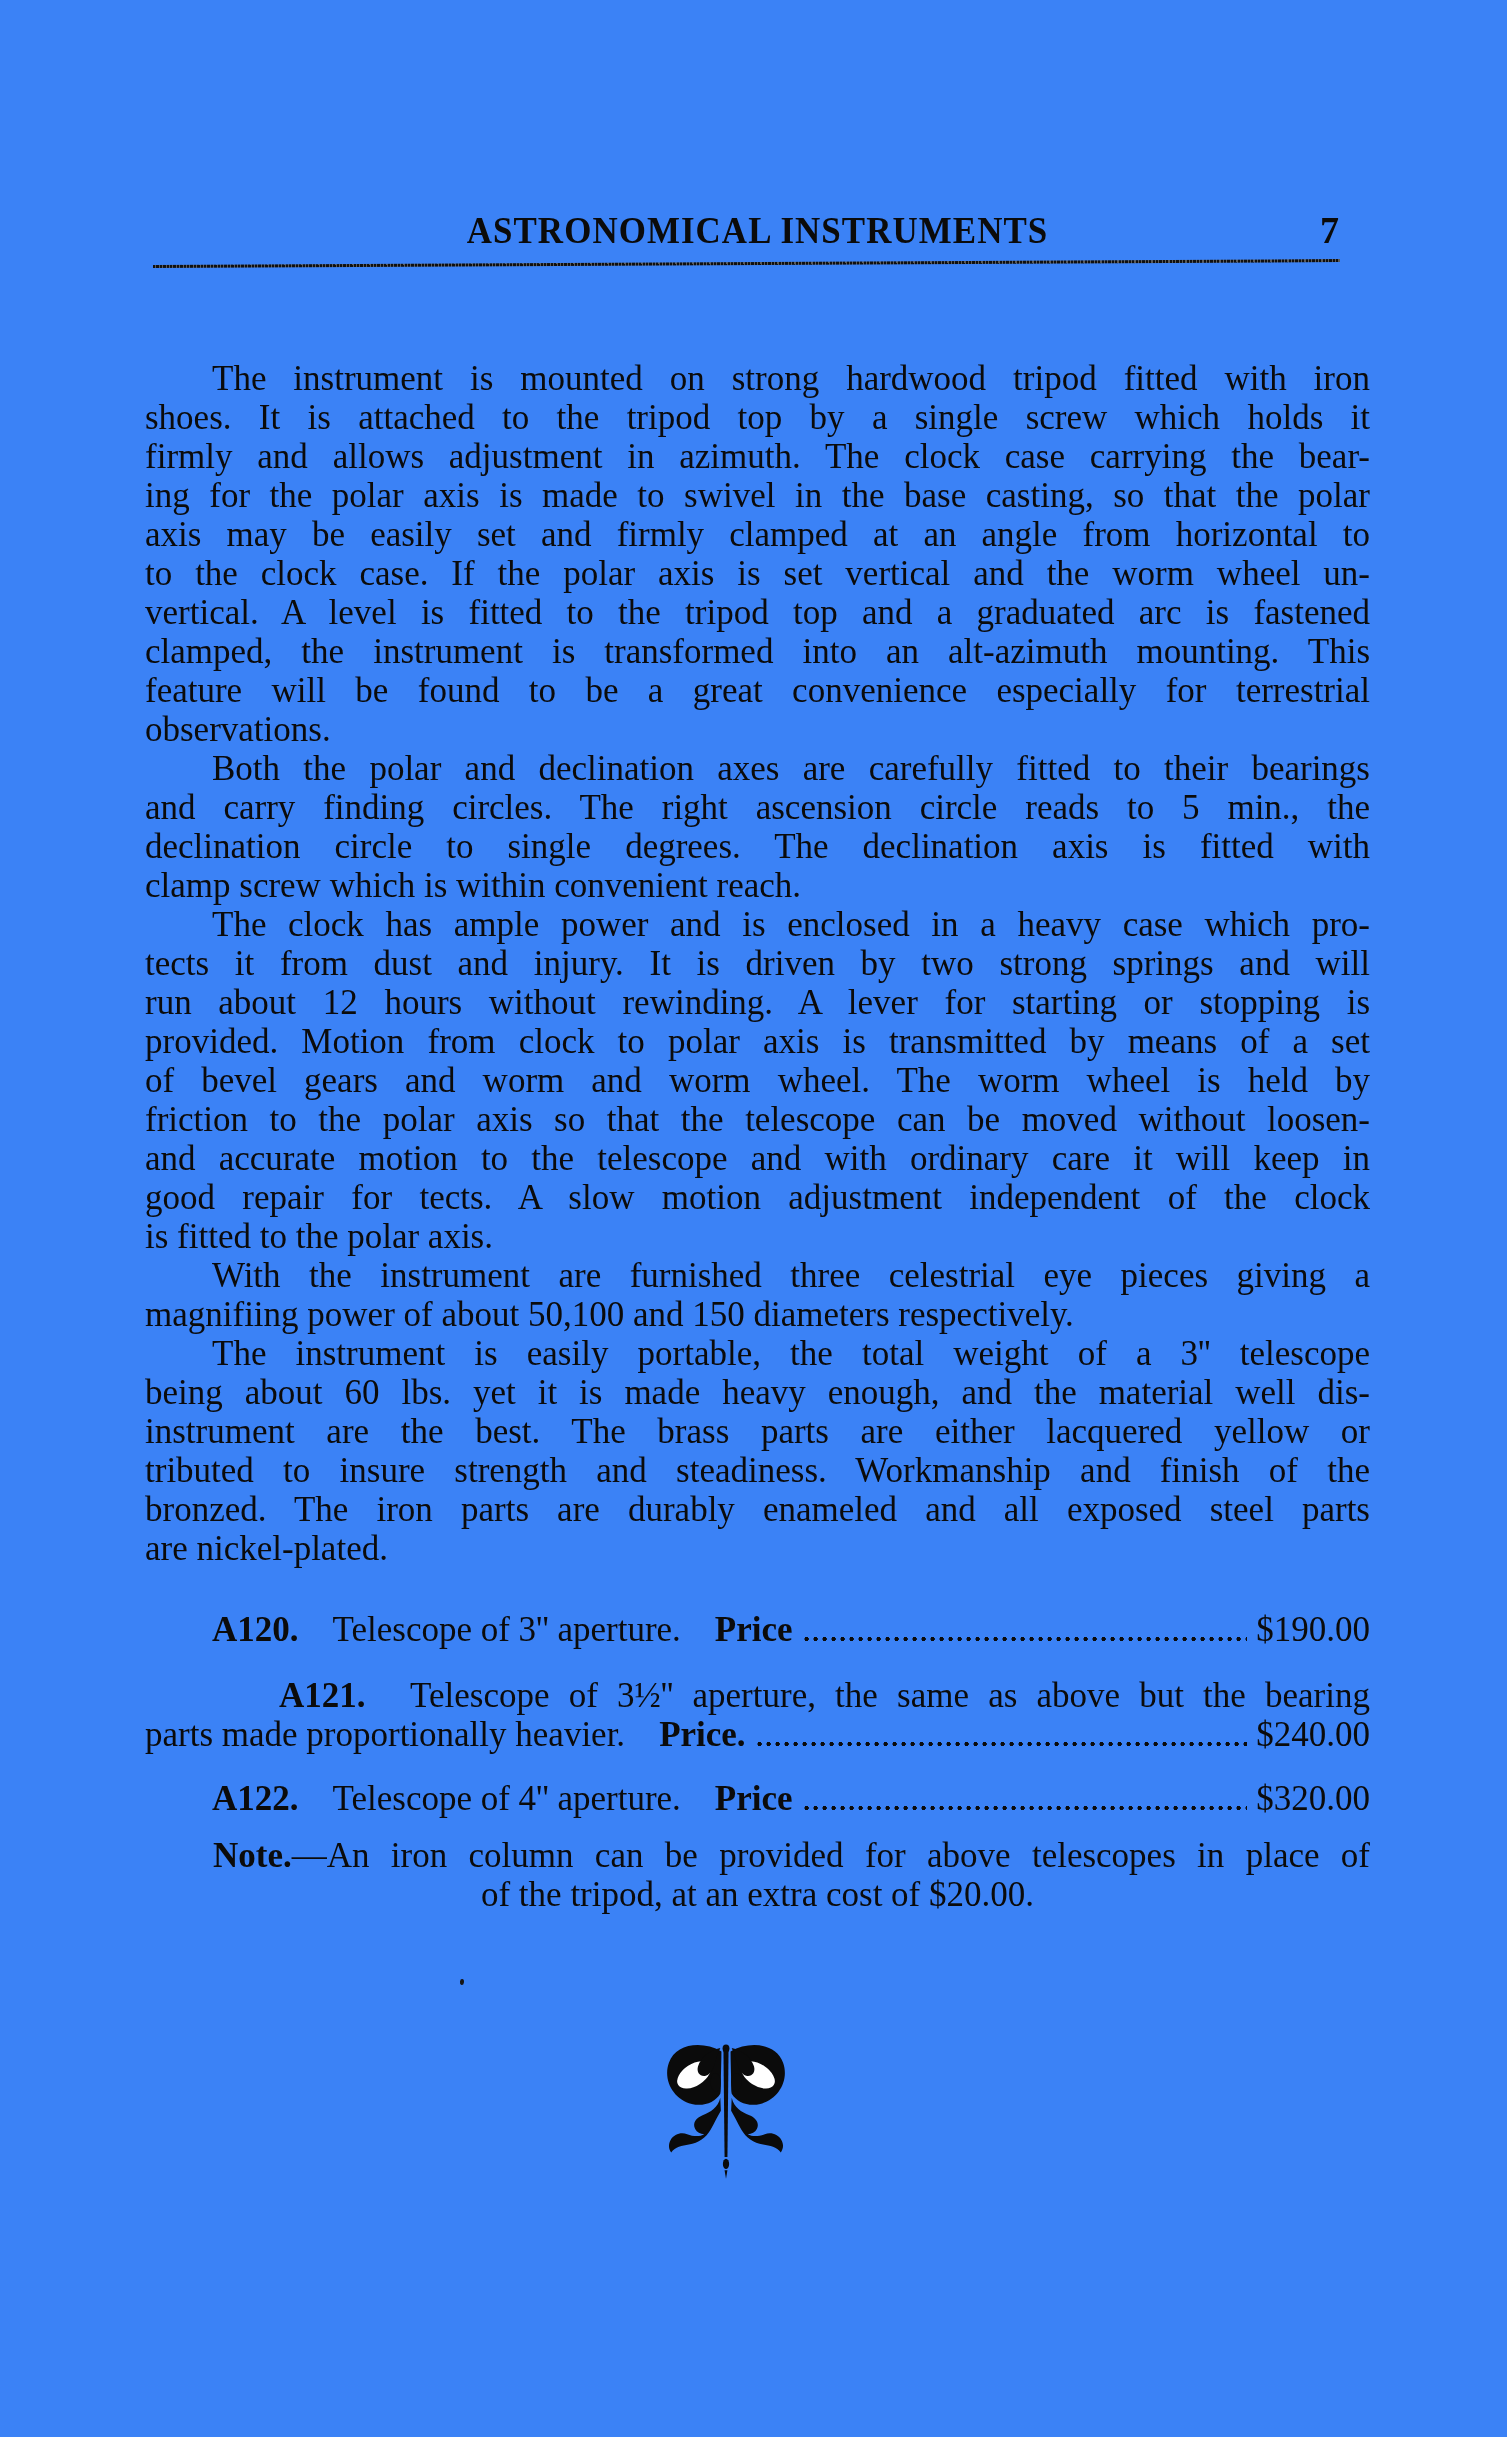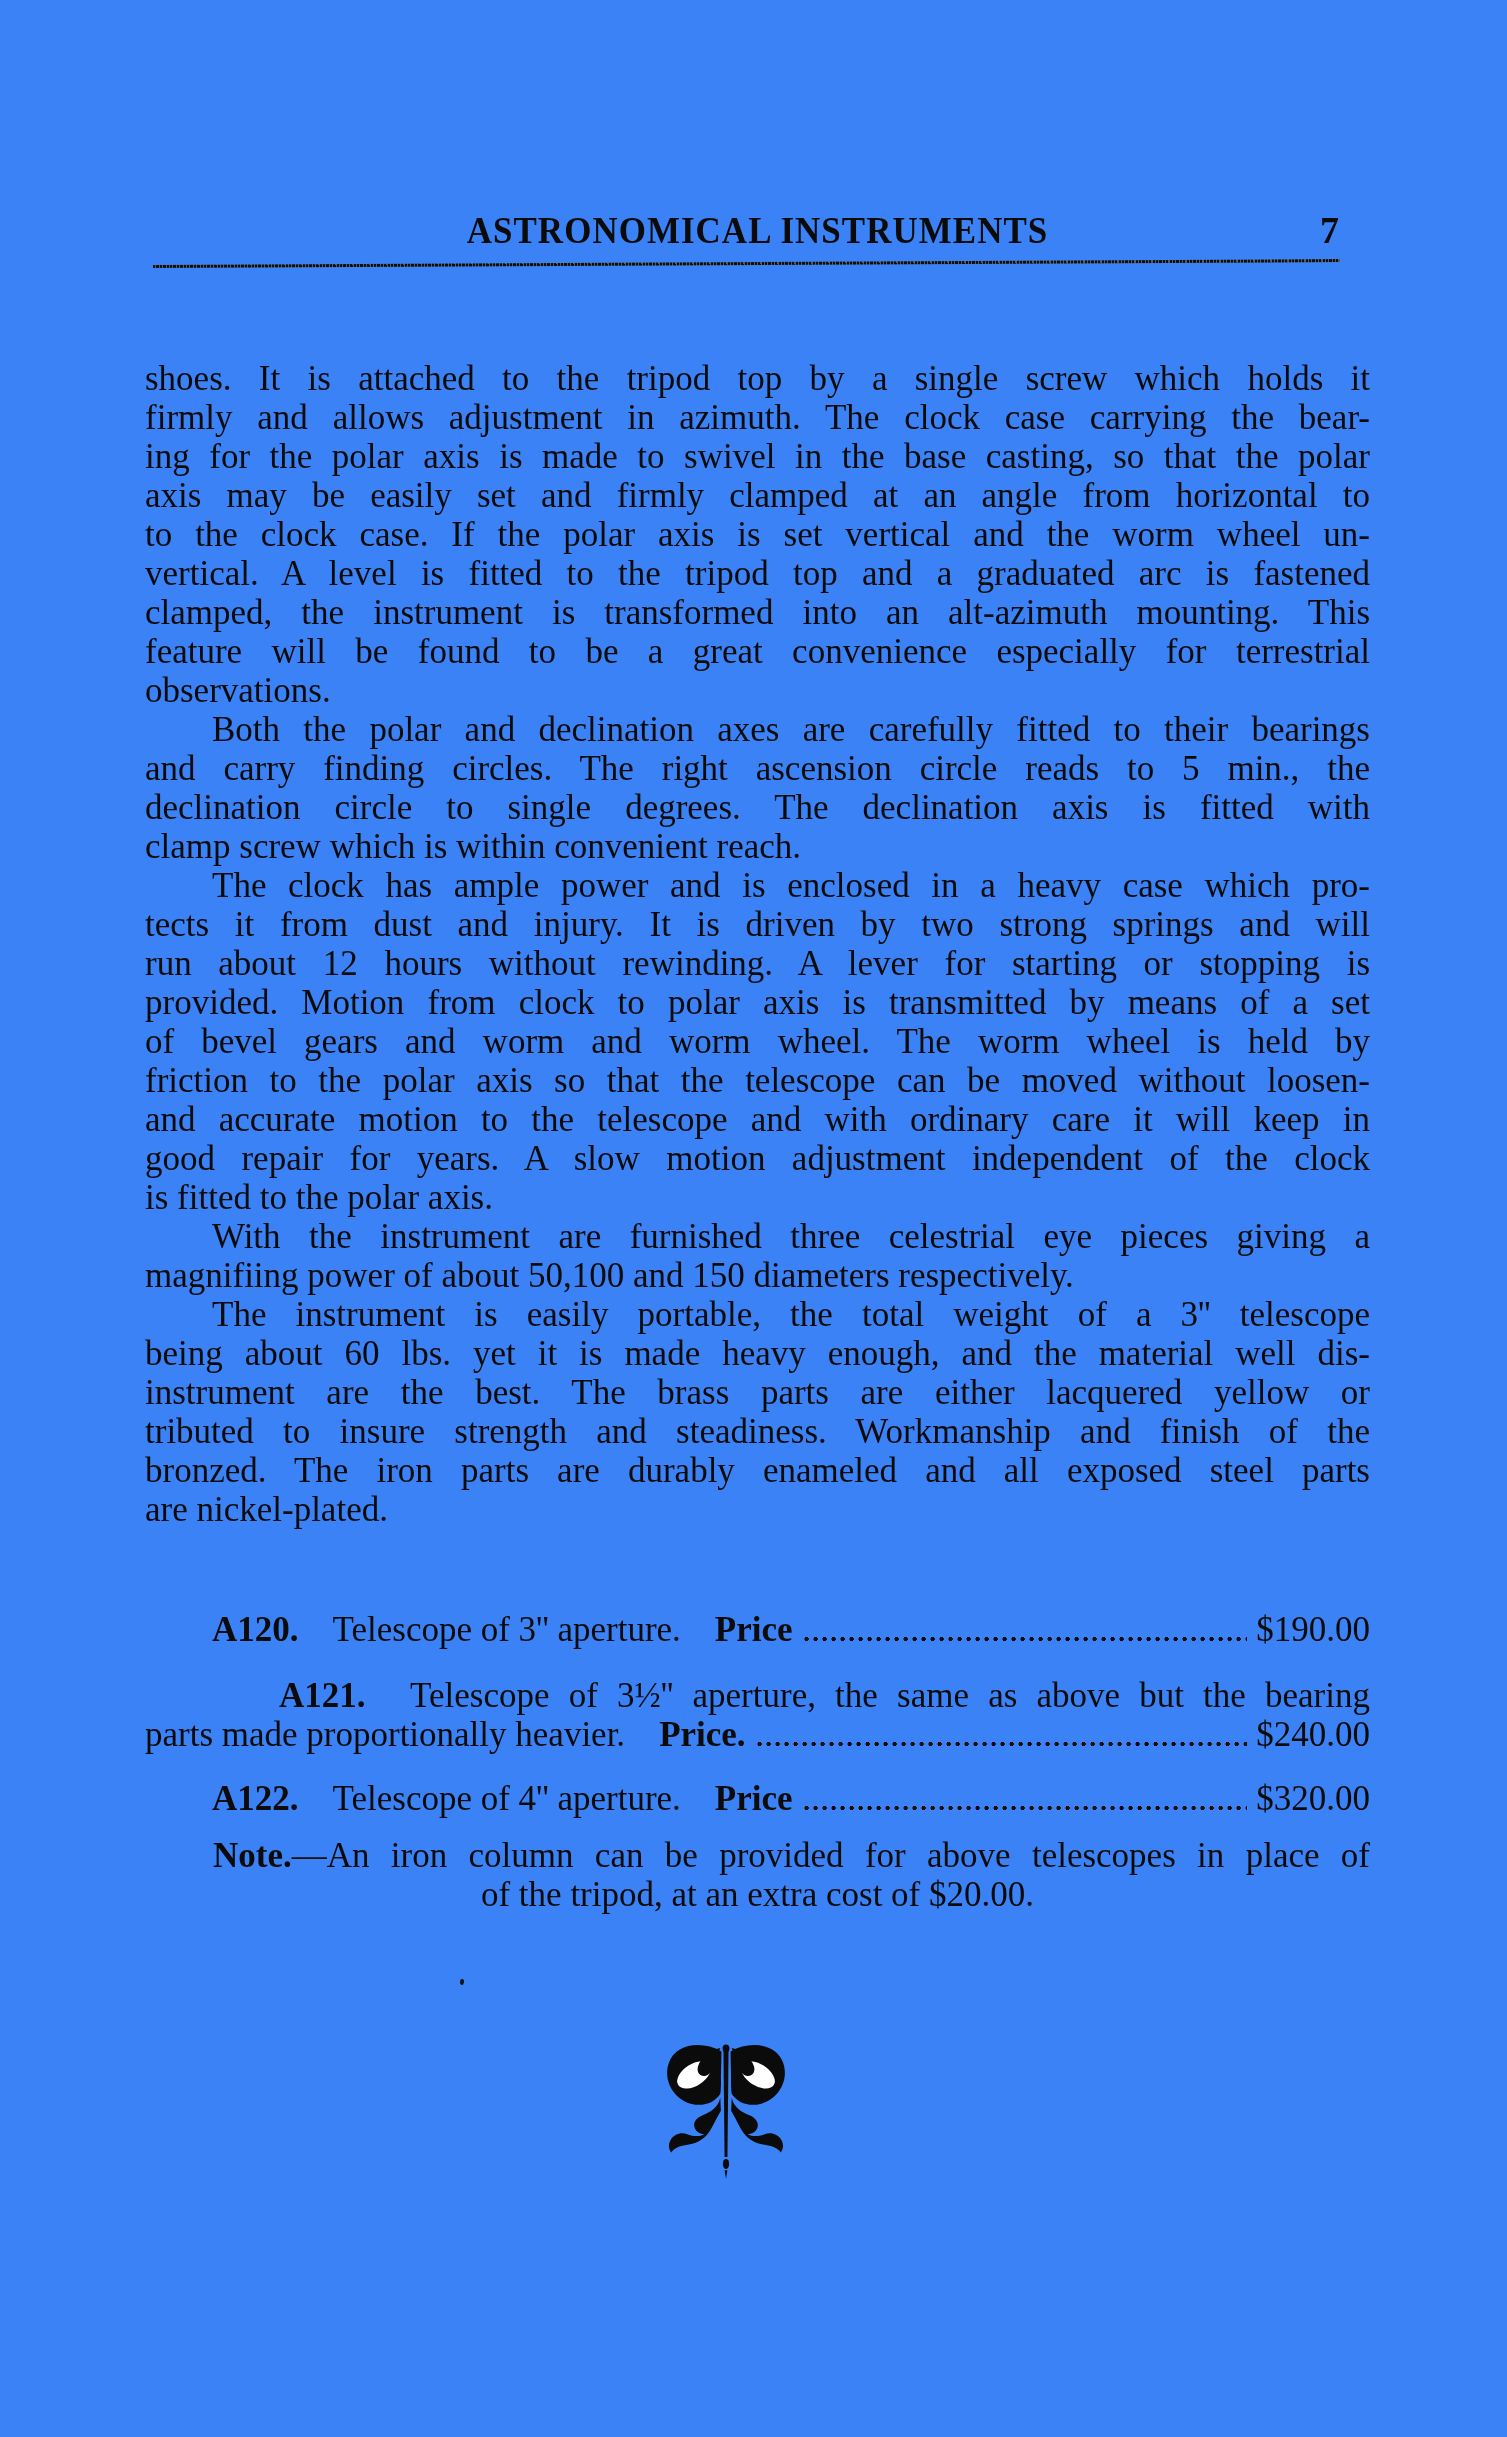"The instrument is mounted on" div.tline { html: none -> <div>The instrument is mounted on strong hardwood tripod fitted with iron</div> }
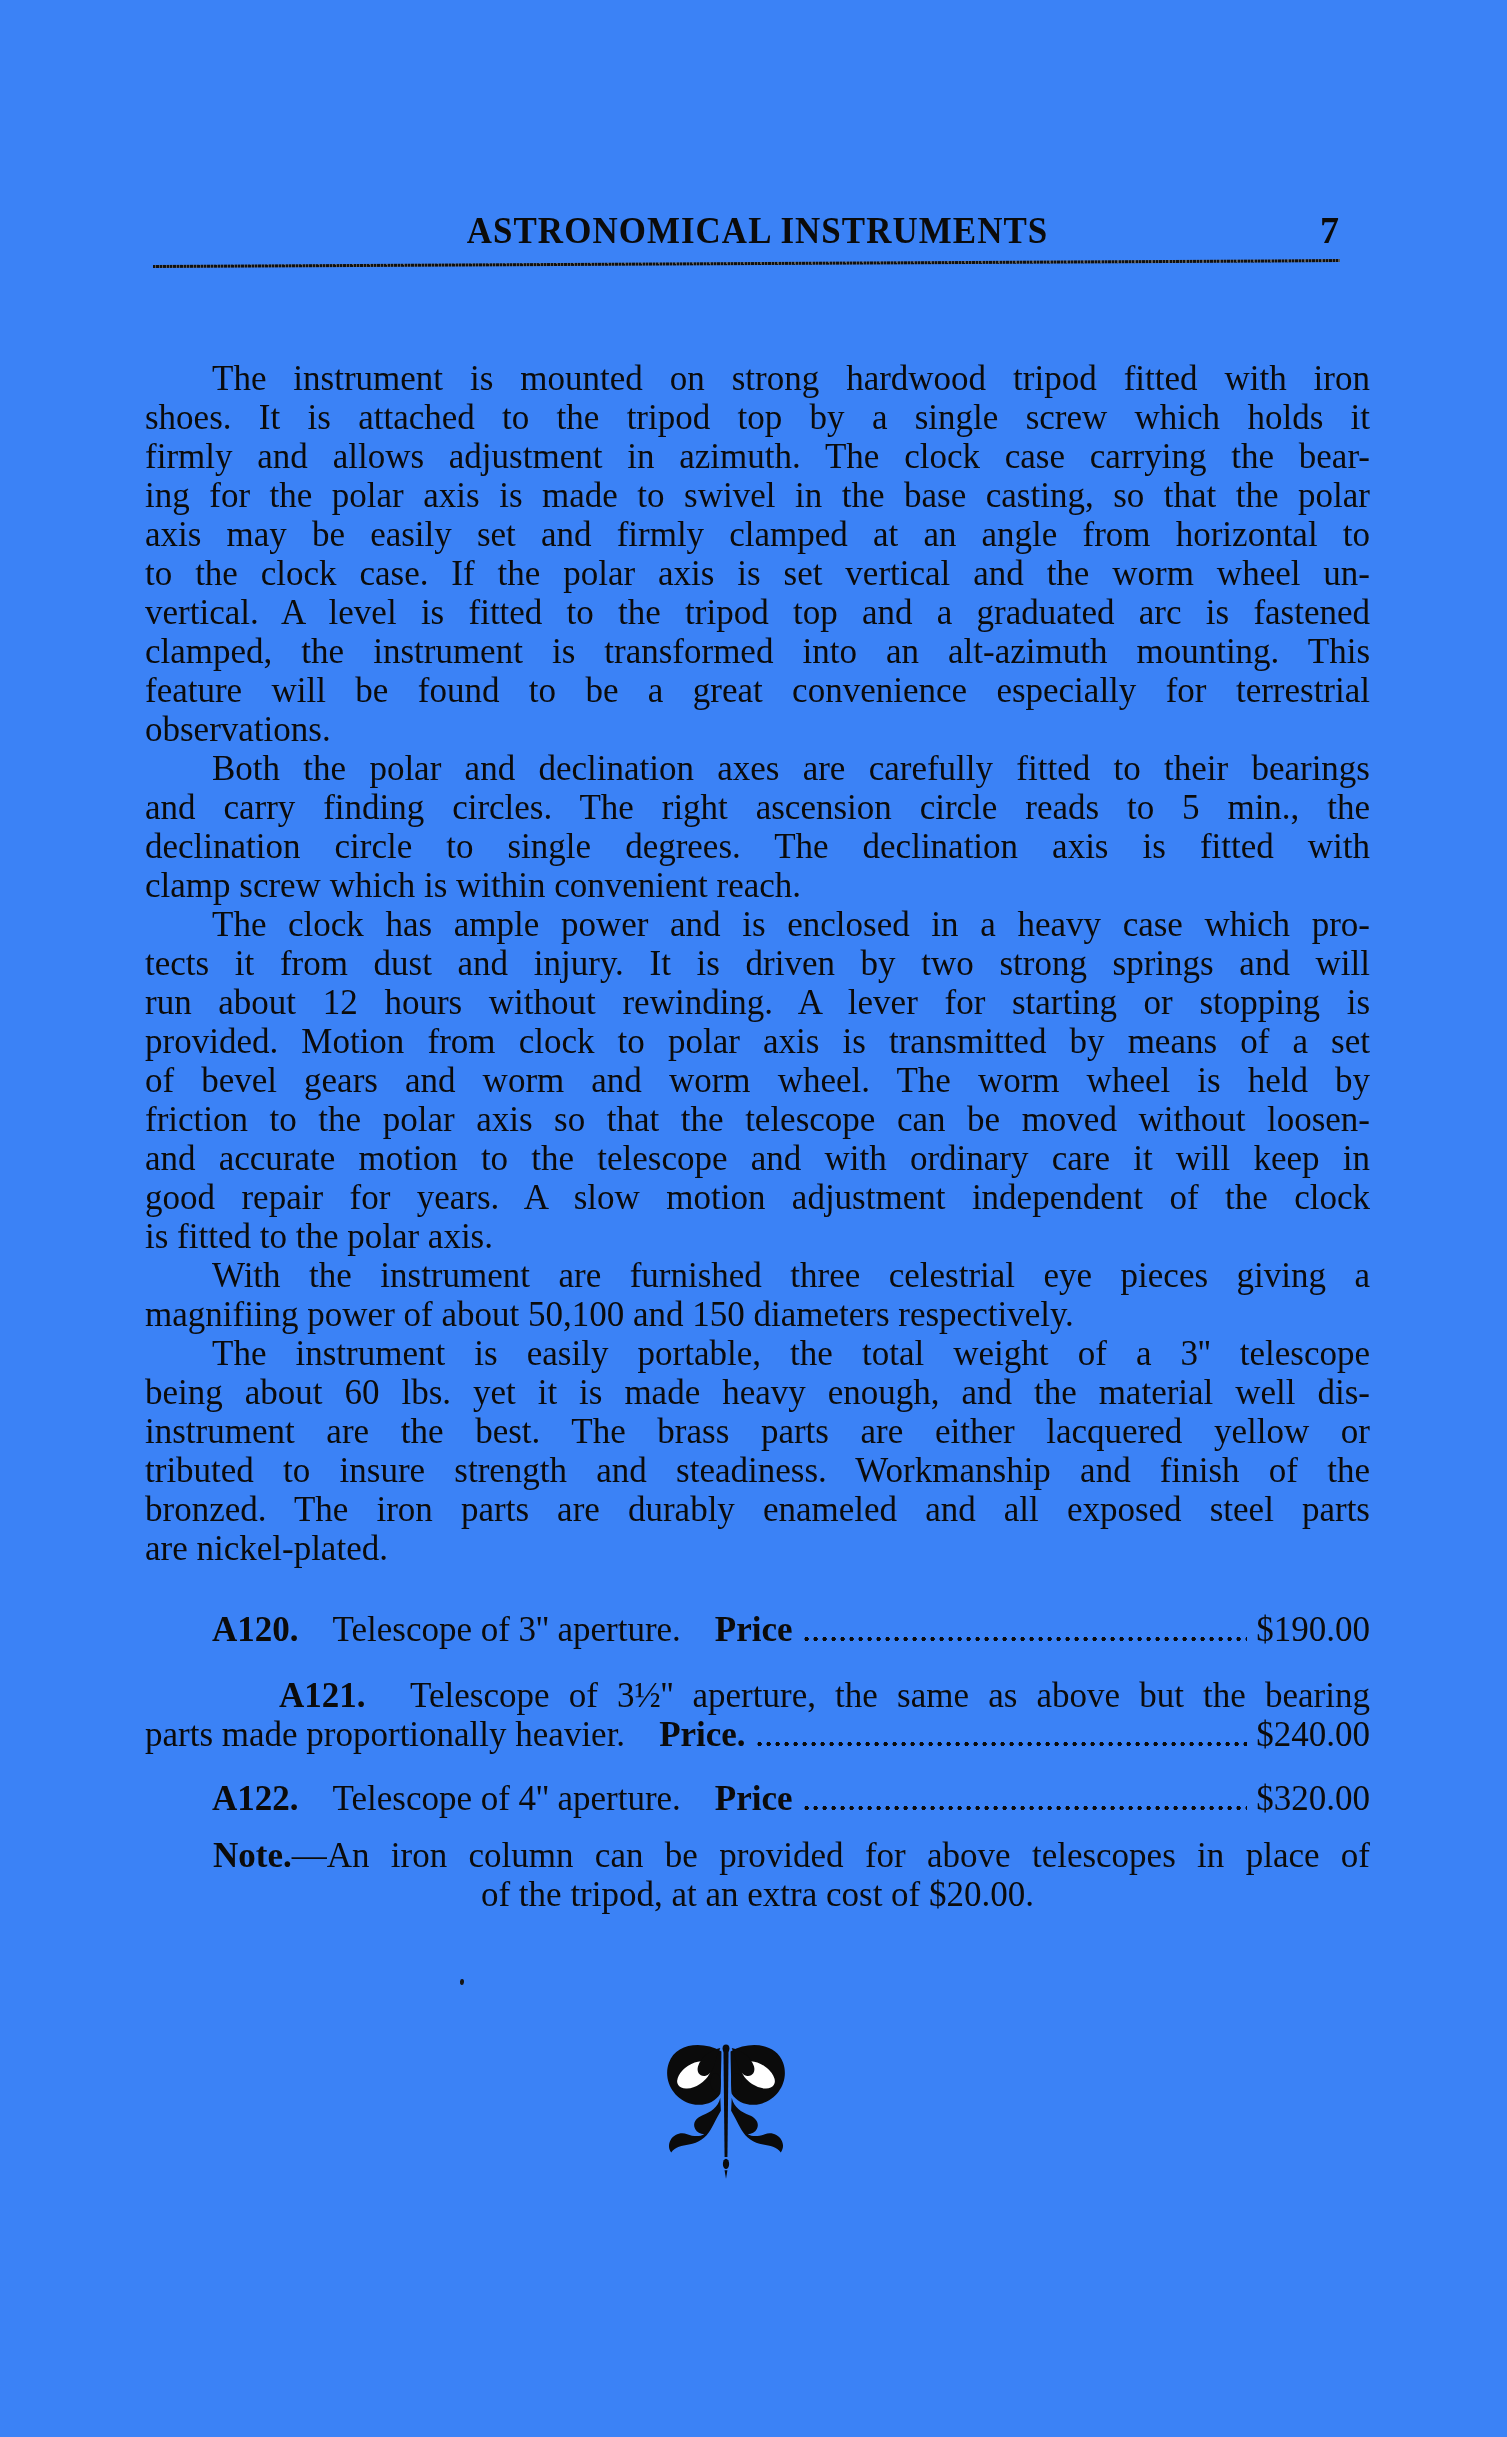"good repair for years. A" div.tline { text: years -> tects }
